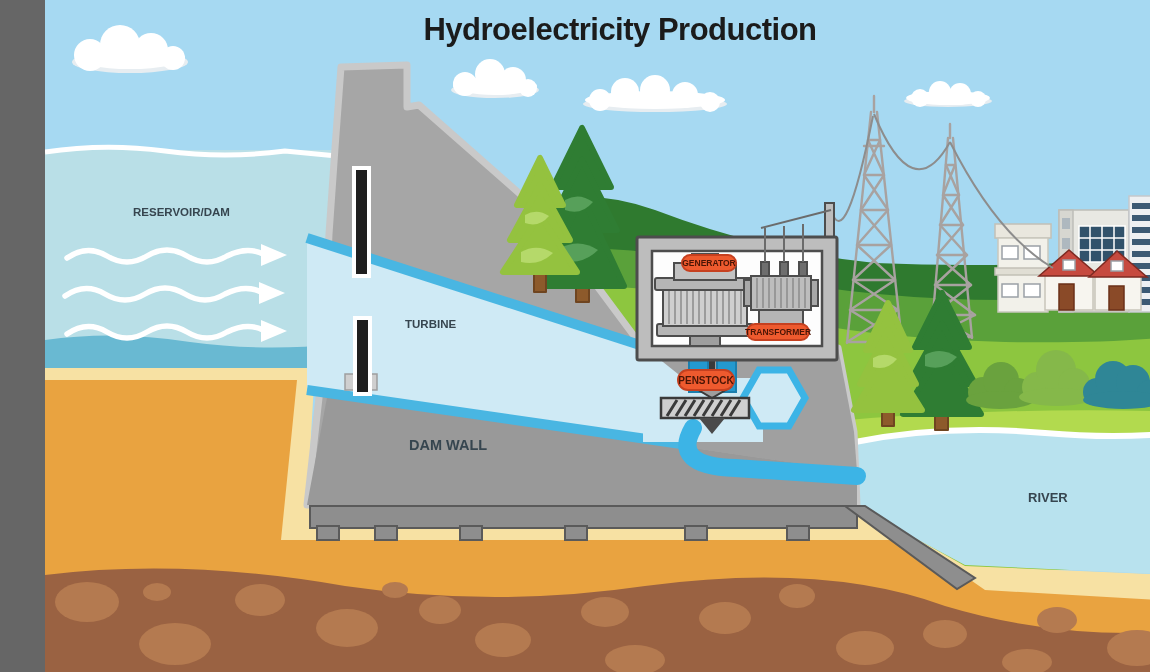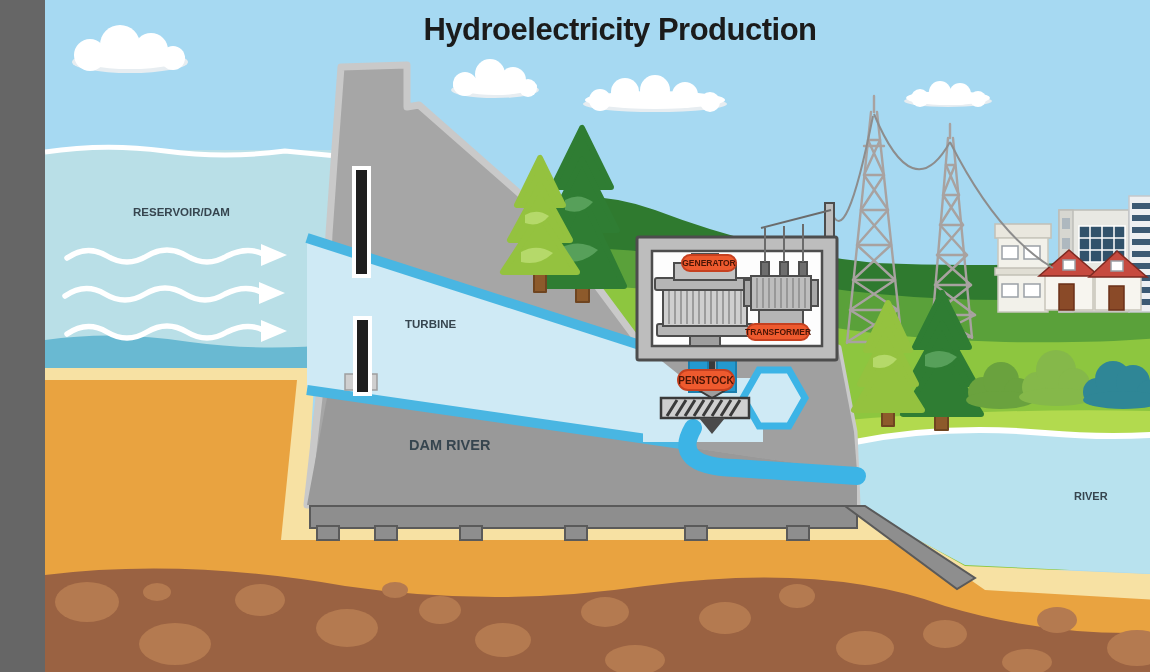"DAM RIVER" div.lbl { text: RIVER -> WALL }
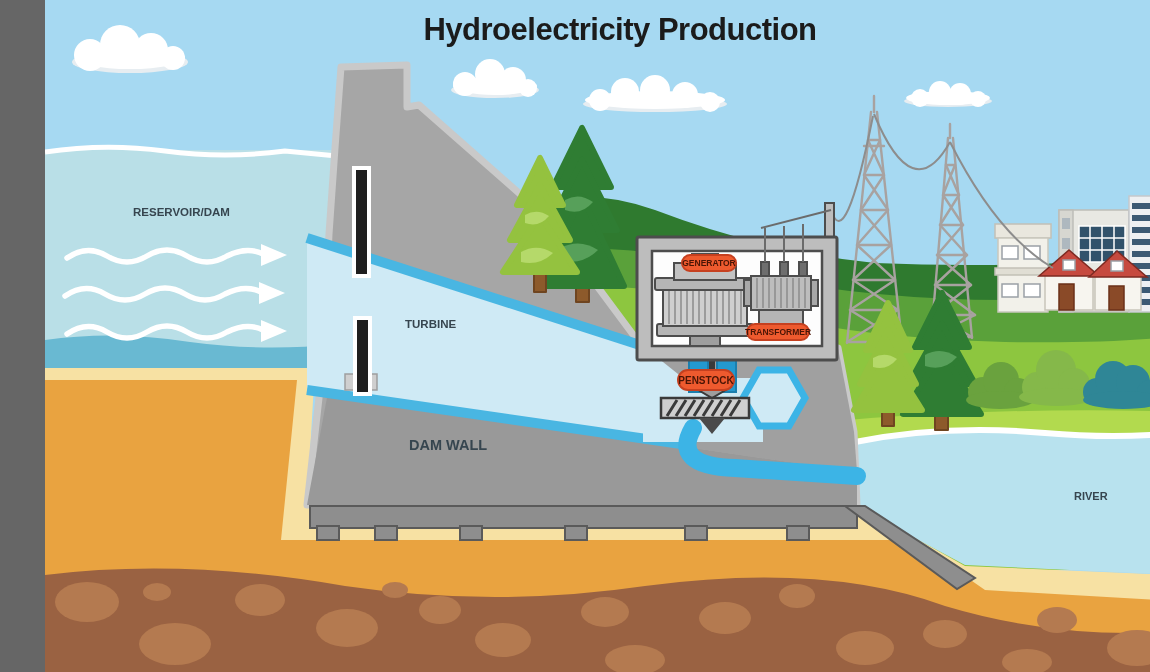"RIVER" div.lbl { font-size: 11px -> 13px; left: 1029px -> 983px }
